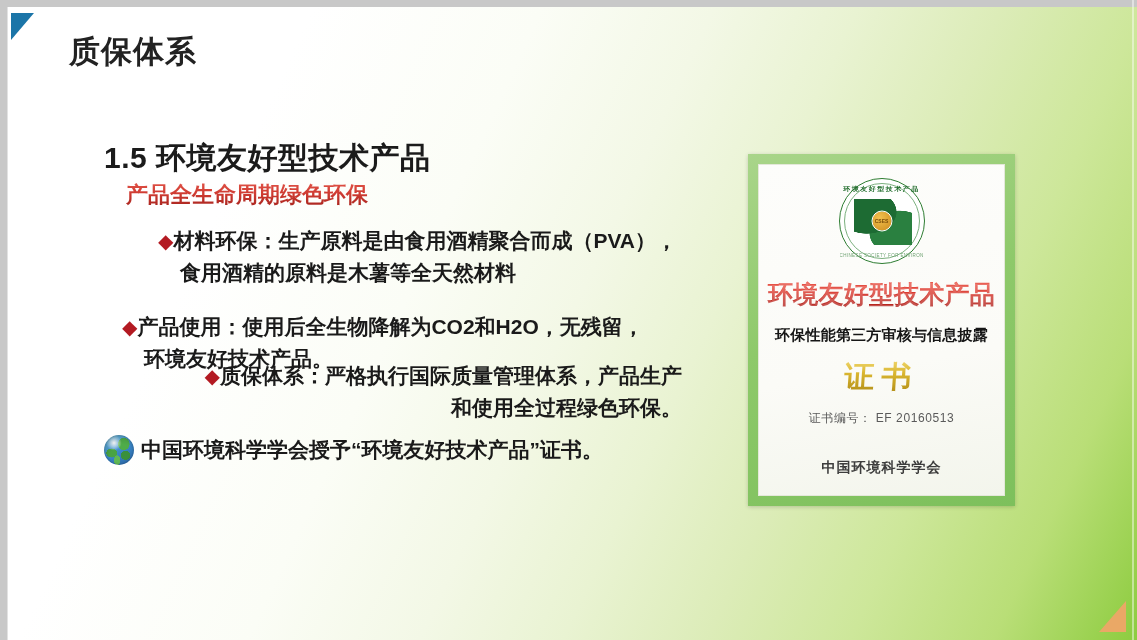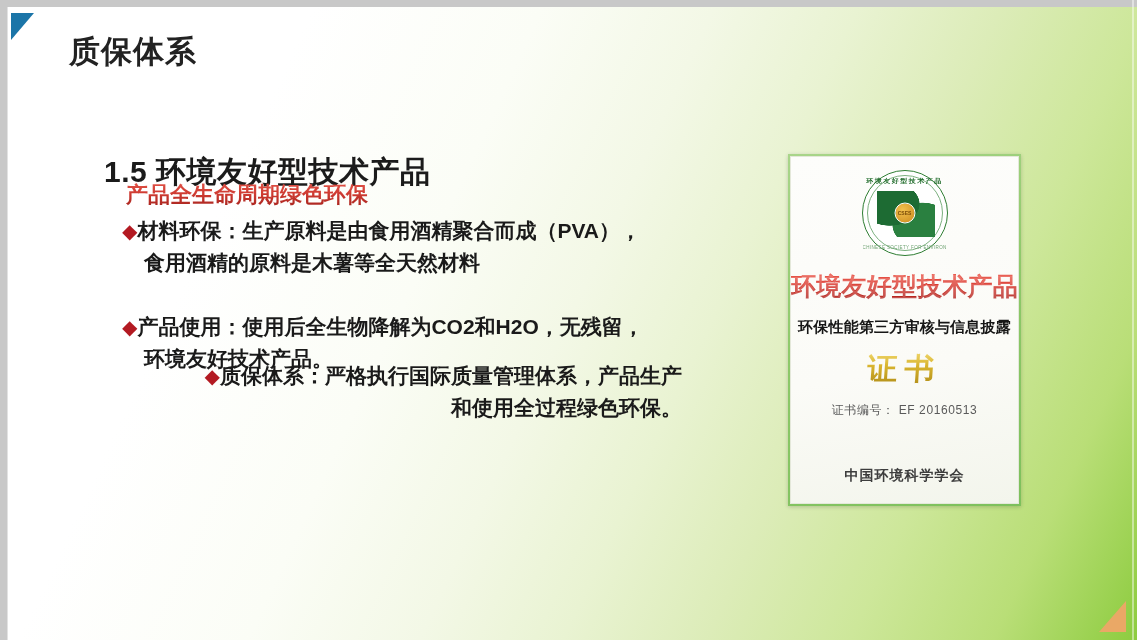"1.5 环境友好型技术产品" #section-heading { top: 152px -> 138px }
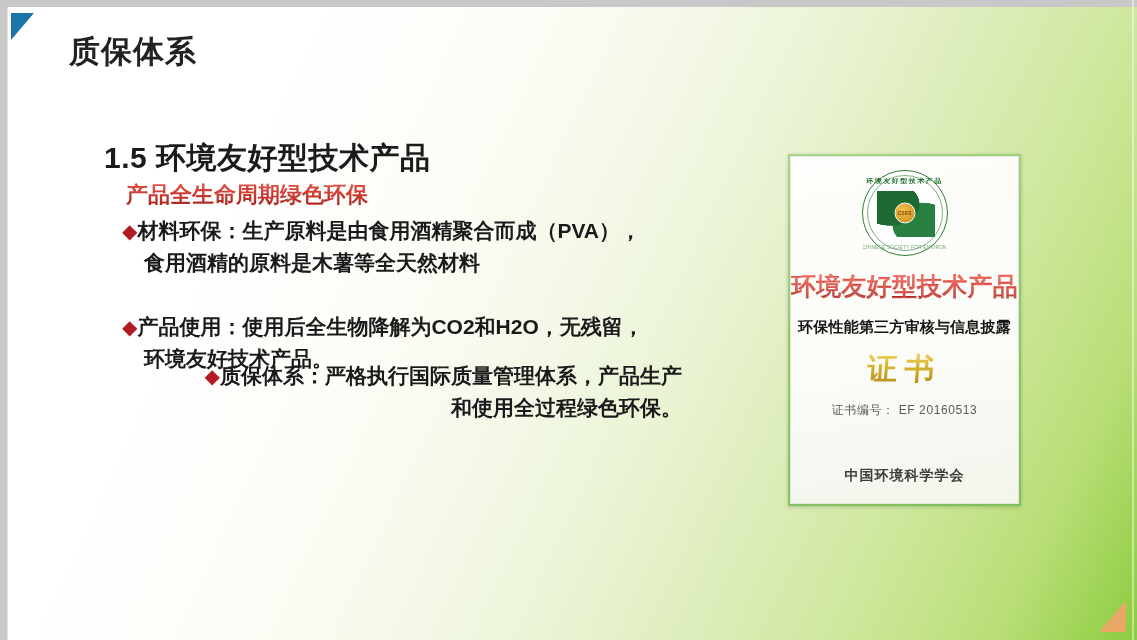"◆材料环保：生产原料是由食用酒精聚合而成（PVA），" #bullet-0 { margin-left: none -> 36px; top: 215px -> 225px }
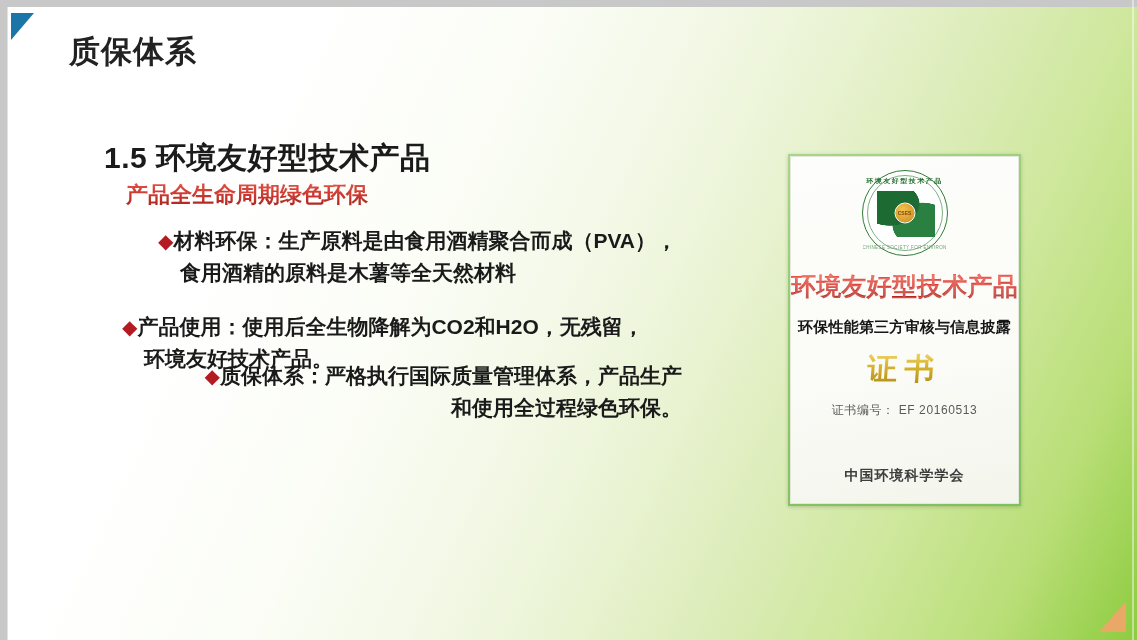"环境友好型技术产品" #certificate { left: 788px -> 748px; padding: 2px -> 10px; width: 233px -> 267px }
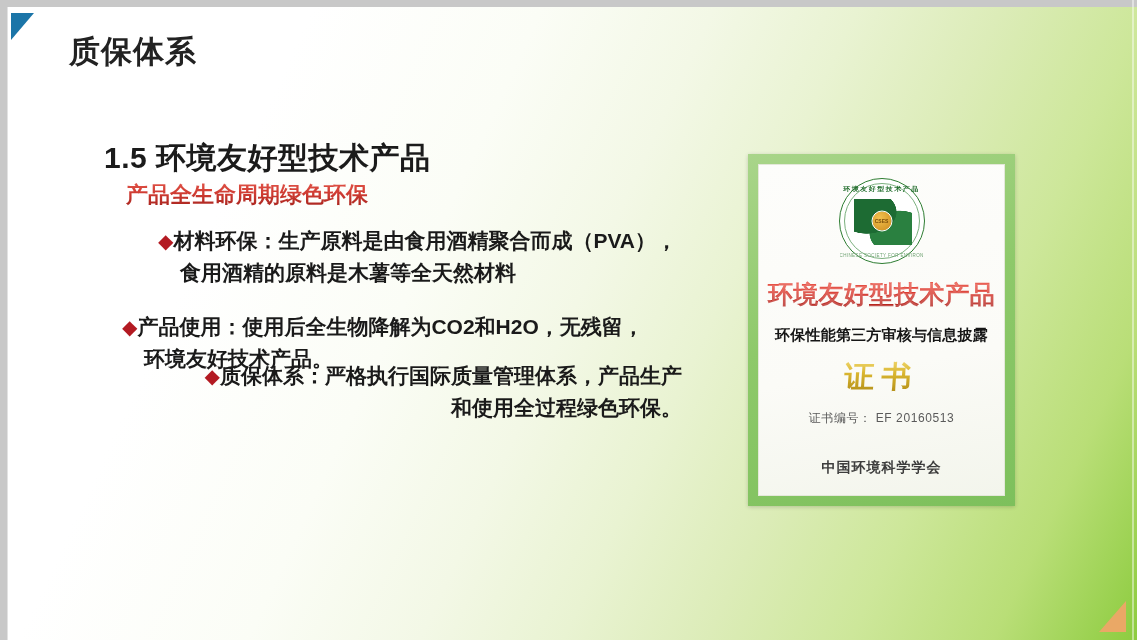"中国环境科学学会授予“环境友好技术产品”证书。" div { html: none -> <div> <span></span> <span>中国环境科学学会授予“环境友好技术产品”证书。</span> </div> }
